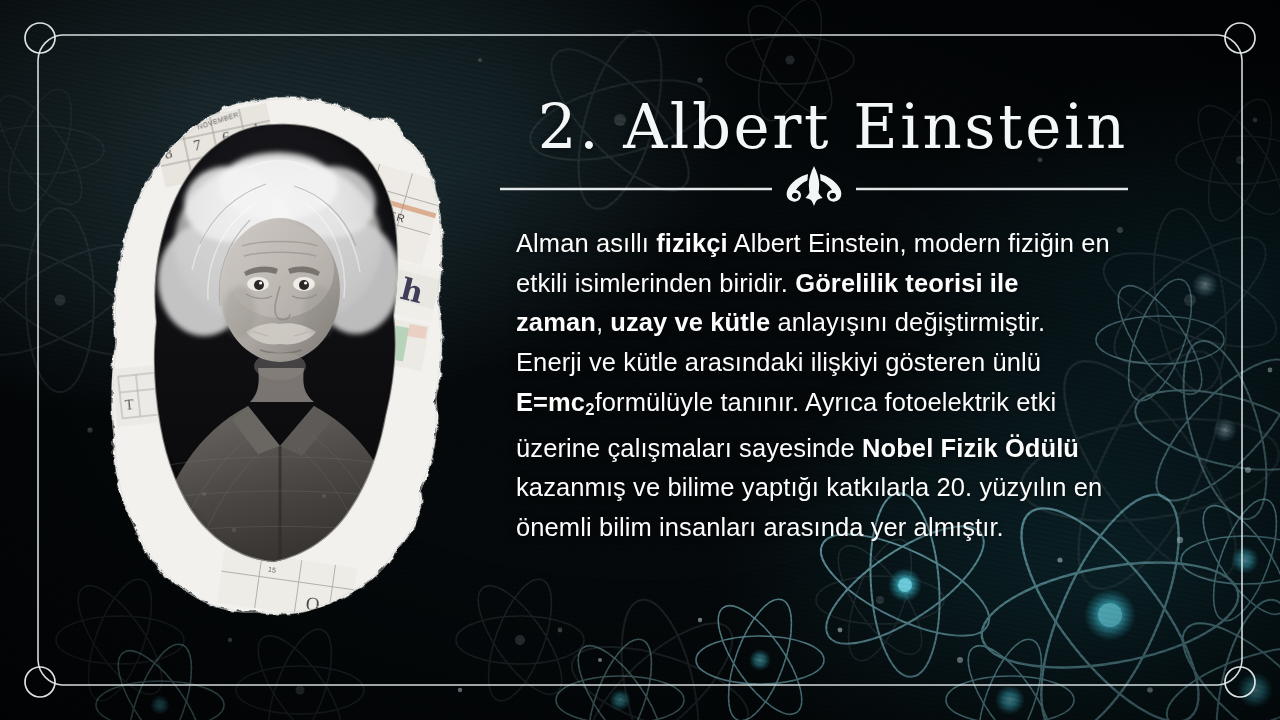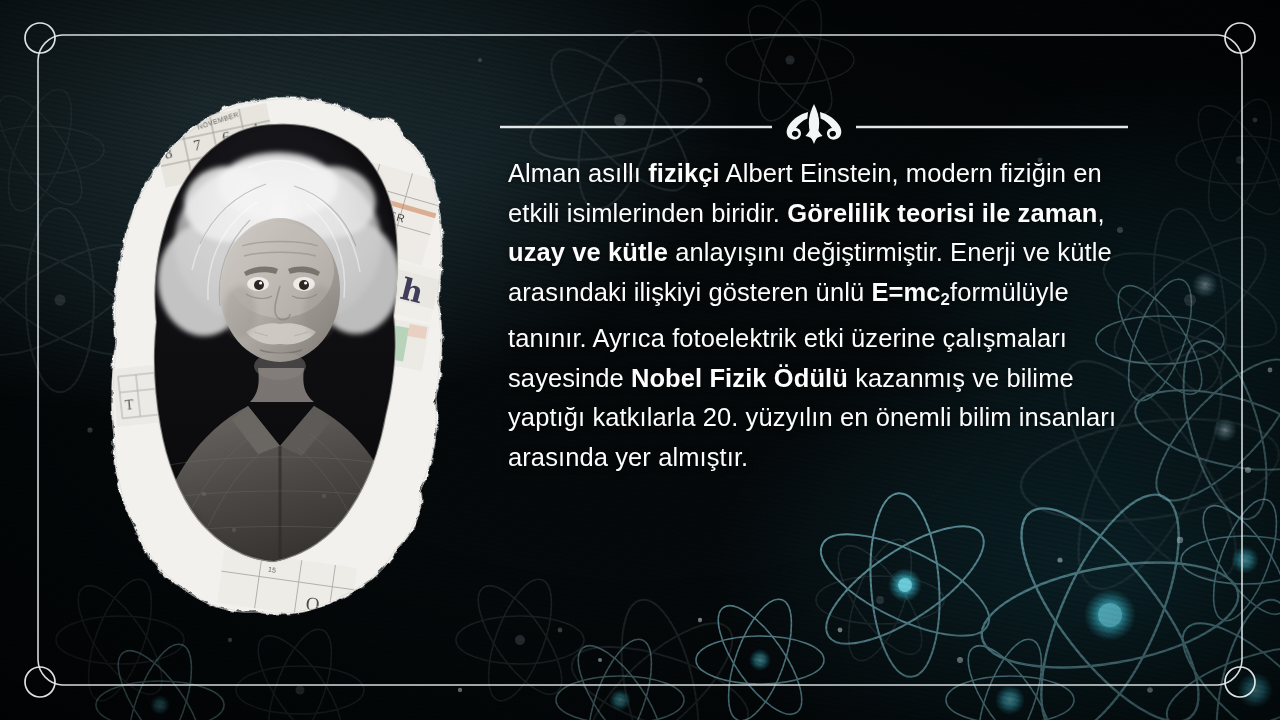"2. Albert Einstein" div.title { html: none -> <div>2. Albert Einstein</div> }
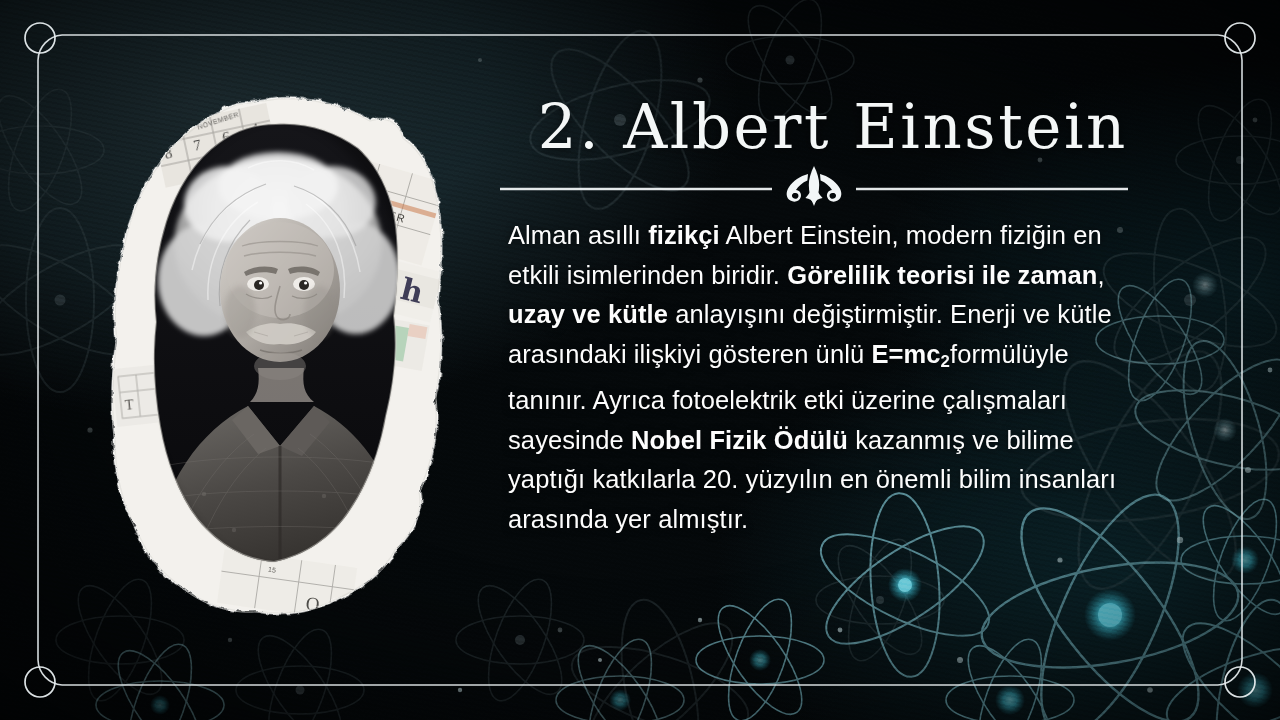"Alman asıllı fizikçi Albert Einstein," .body-copy p { margin: 8px -> 16px }
